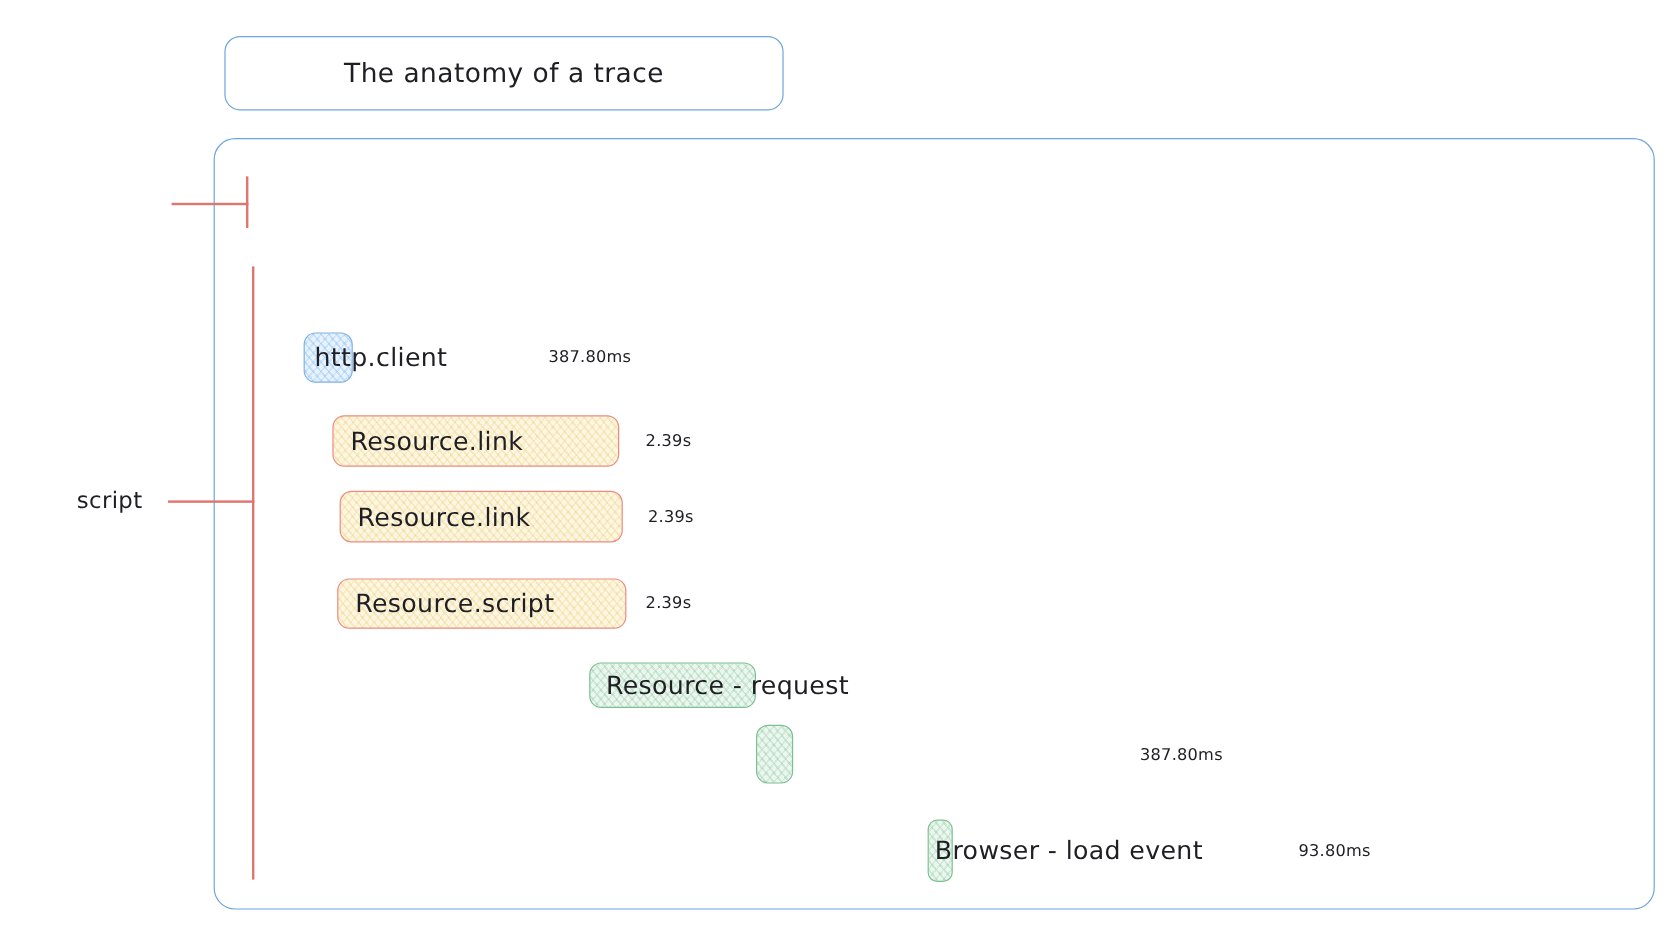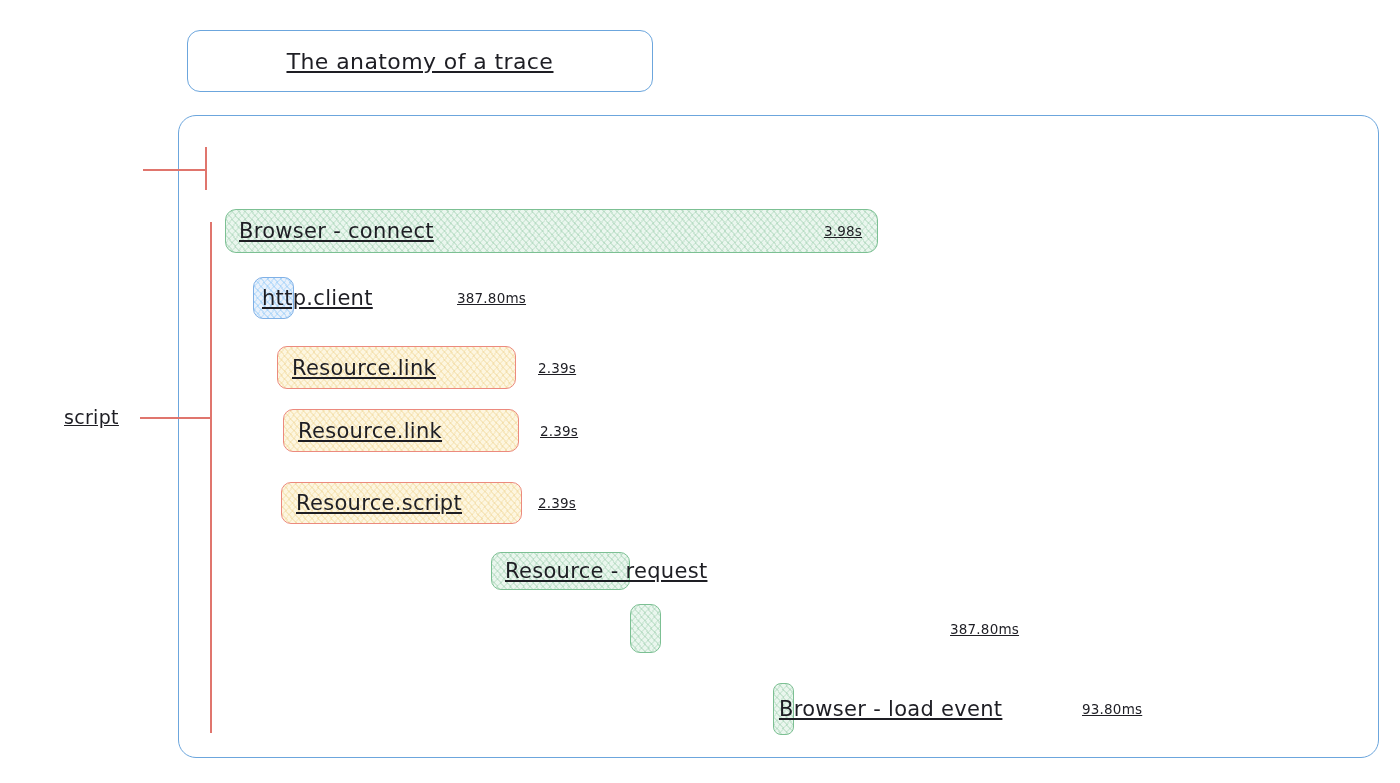"The anatomy of a trace" * { text-decoration: underline -> none }
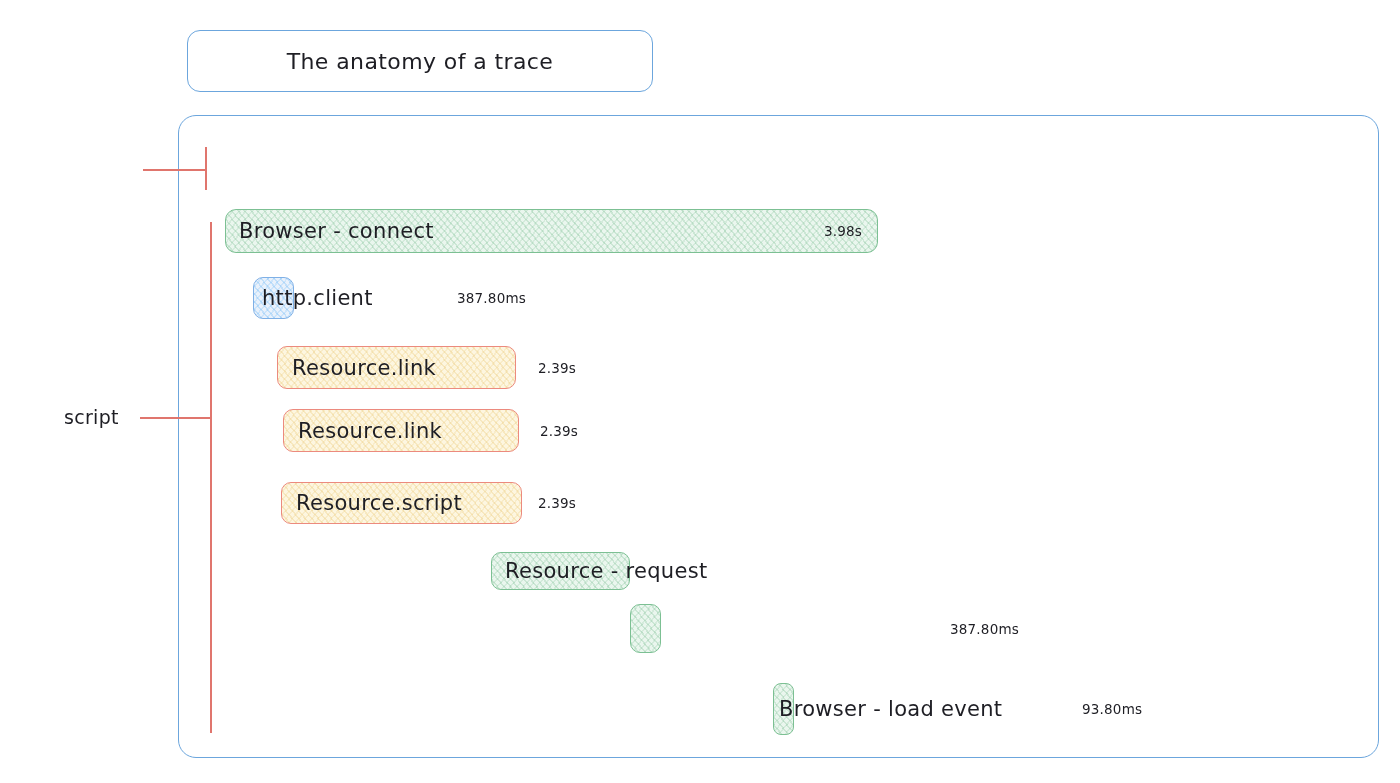"Browser - connect" div.span-row { html: <div> <div></div> <span>Browser - connect</span> <span>3.98s</span> </div> -> none }
